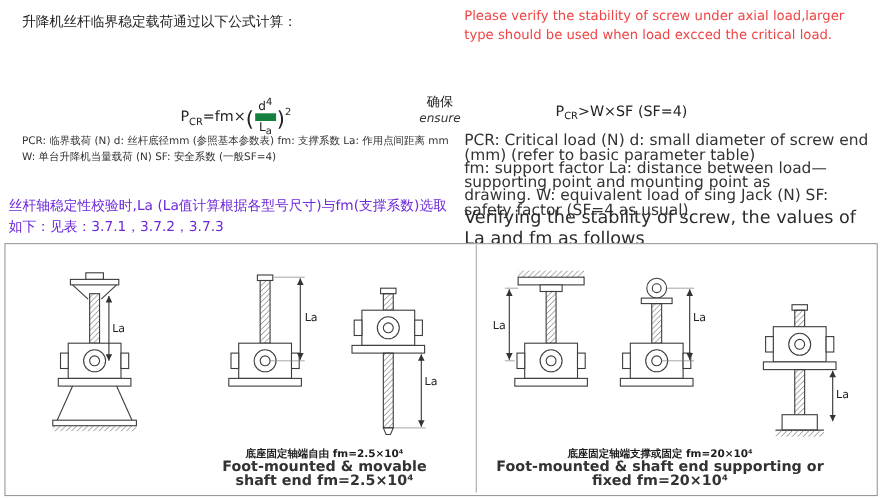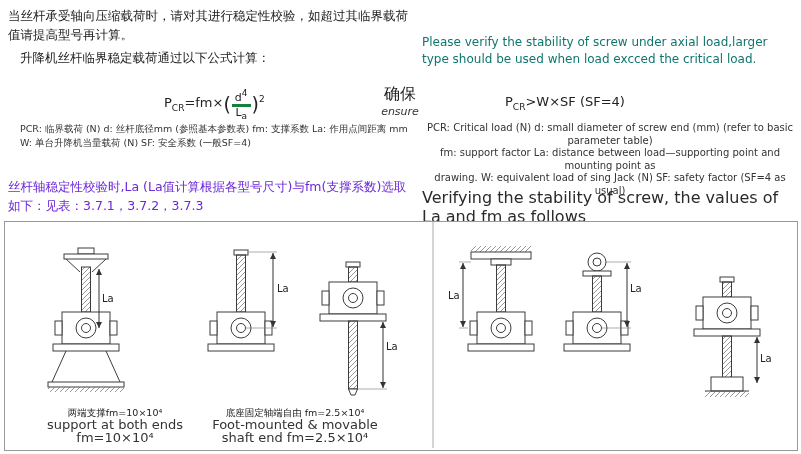"当丝杆承受轴向压缩载荷时，请对其进行稳定性校验，如超过其临界载荷值请提高型号再计" div.zh-para { html: <div>当丝杆承受轴向压缩载荷时，请对其进行稳定性校验，如超过其临界载荷值请提高型号再计算。</div> -> none }
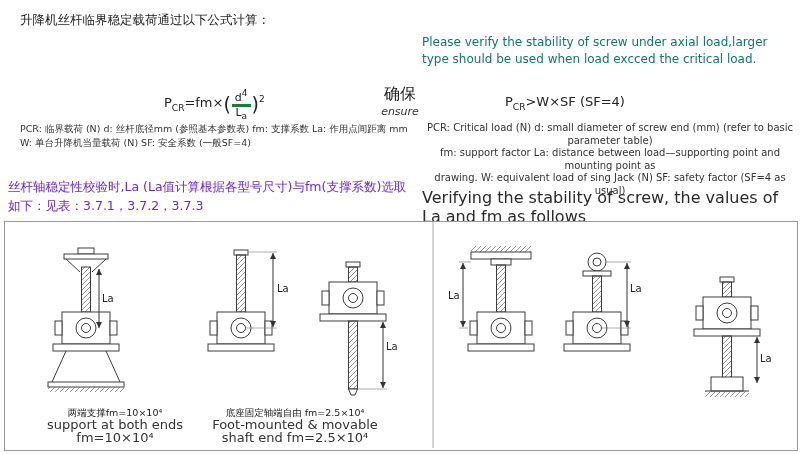"Please verify the stability of" .en-para { color: #0f766e -> #ef4444; margin-top: 28px -> none }
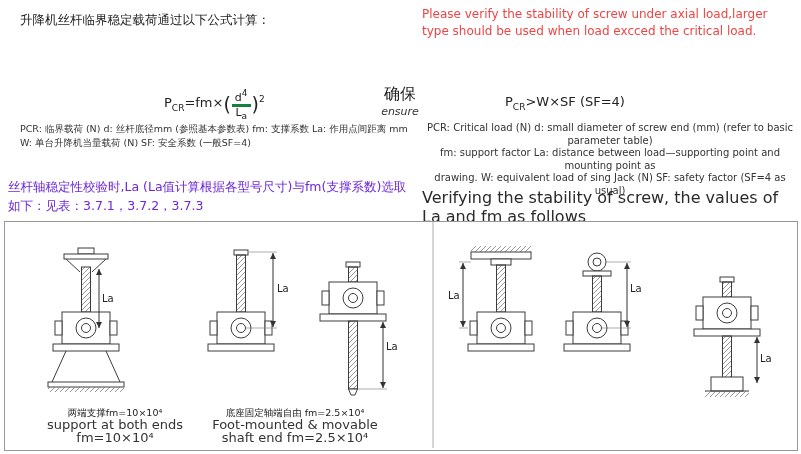"d4" .frac .num { border-bottom: 3px solid #15803d -> 7px solid #15803d }
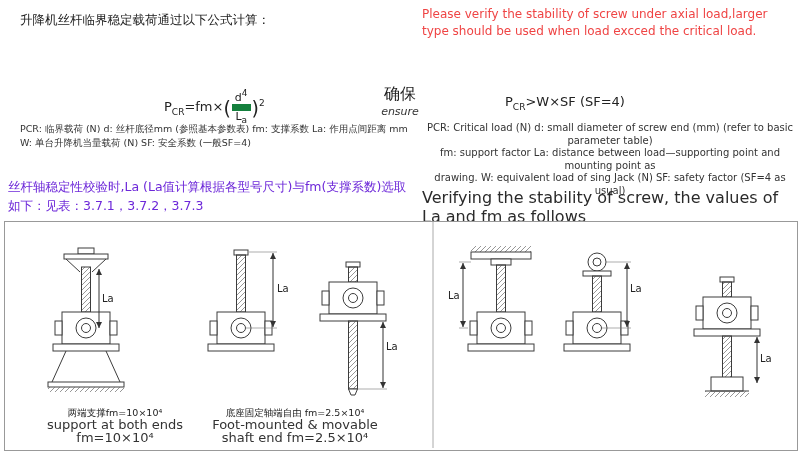"确保" .ensure .zh { font-size: 16px -> 12px }
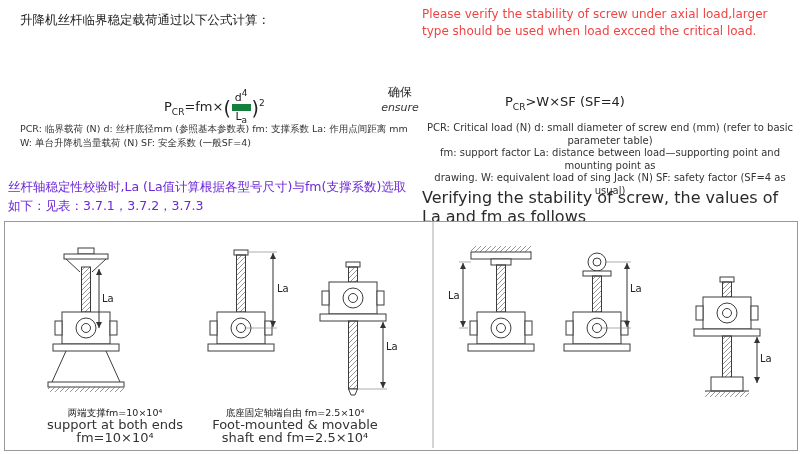"PCR: Critical load (N) d:" .defs-right { font-size: 10px -> 14px; text-align: center -> none }
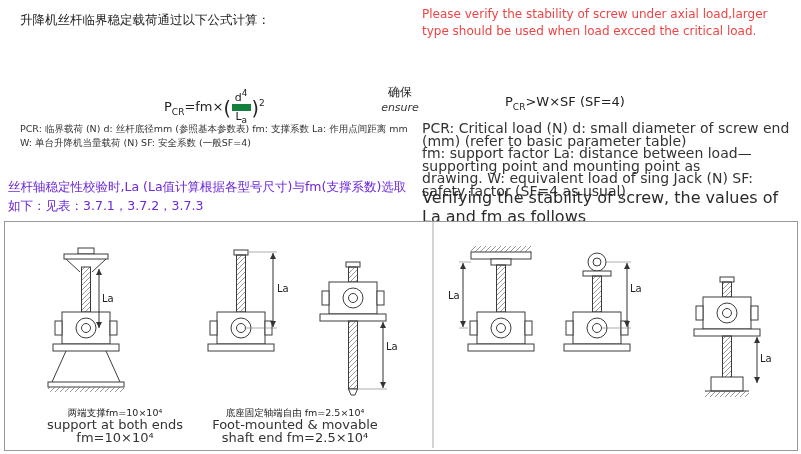"两端支撑fm=10×10⁴" div.cap { html: <div> <div>两端支撑fm=10×10⁴</div> <div>support at both ends fm=10×10⁴</div> </div> -> none }
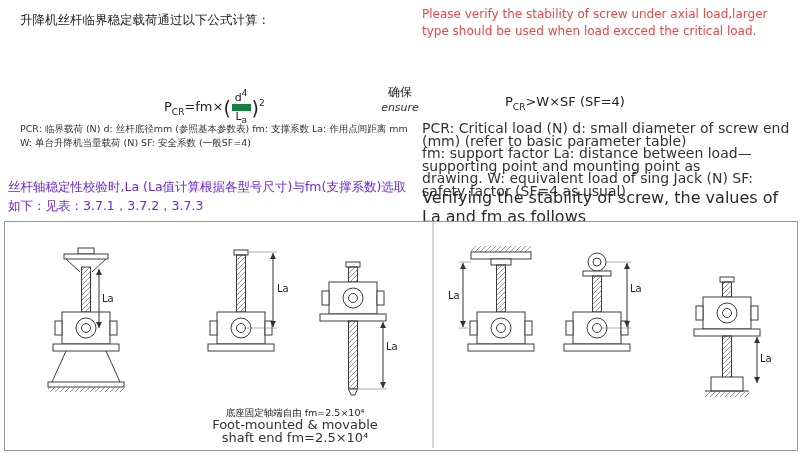"底座固定轴端自由 fm=2.5×10⁴" .cap { font-weight: none -> bold }
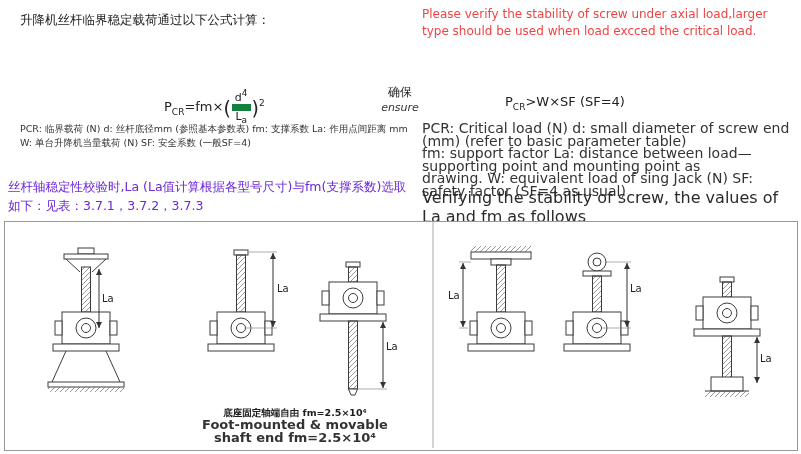"底座固定轴端支撑或固定 fm=20×10⁴" div.cap { html: none -> <div> <div>底座固定轴端支撑或固定 fm=20×10⁴</div> <div>Foot-mounted &amp; shaft end supporting or fixed fm=20×10⁴</div> </div> }
